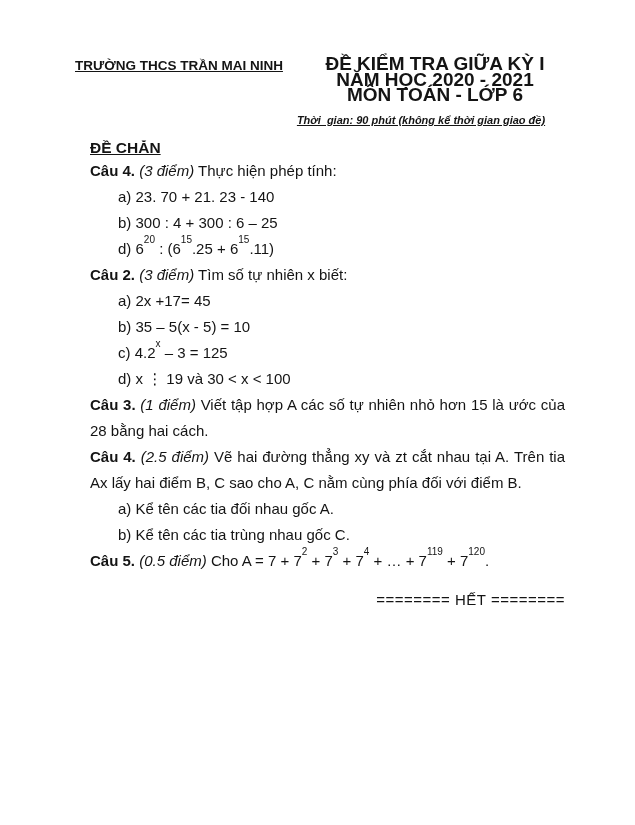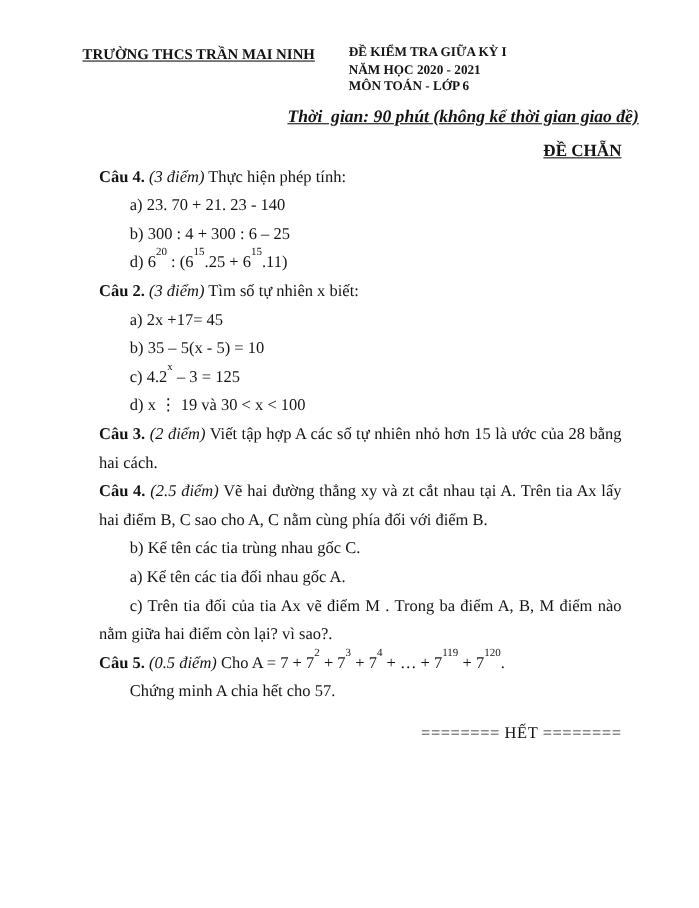"TRƯỜNG THCS TRẦN MAI NINH" .page { font-family: Liberation Serif, serif -> Liberation Sans, sans-serif; padding: 40px 70px 0 75px -> 56px 70px 0 75px }
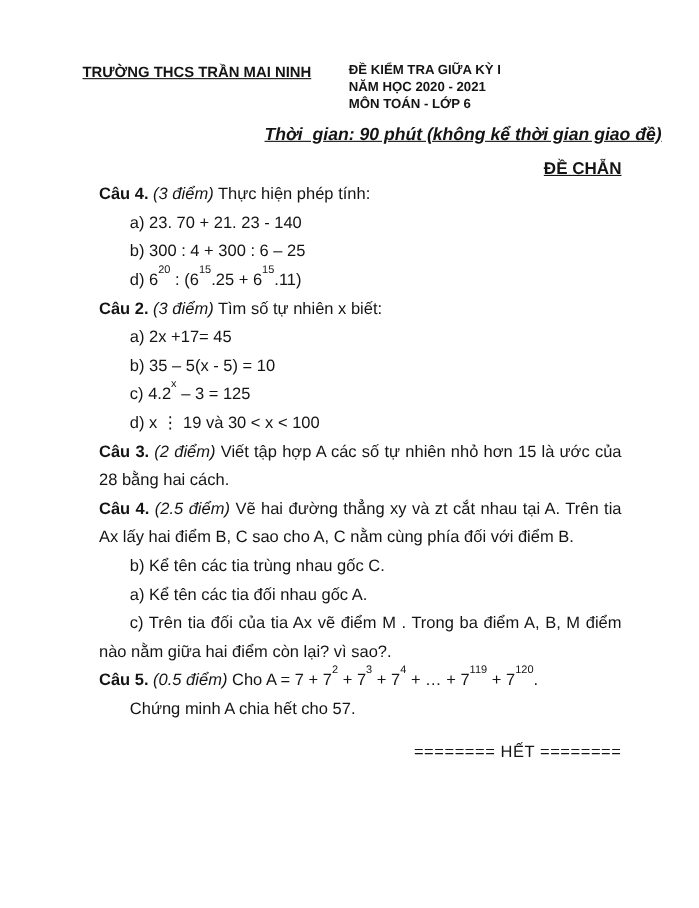"ĐỀ KIỂM TRA GIỮA KỲ" .title-block { font-size: 12px -> 19px; text-align: left -> center }
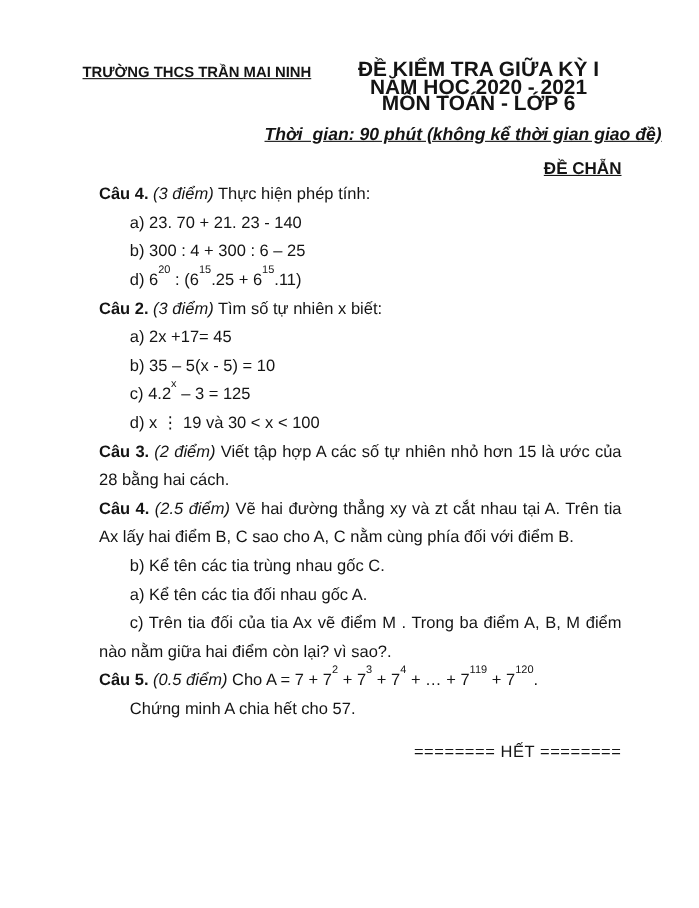"Thời gian: 90 phút (không" .time { font-size: 16px -> 11px }
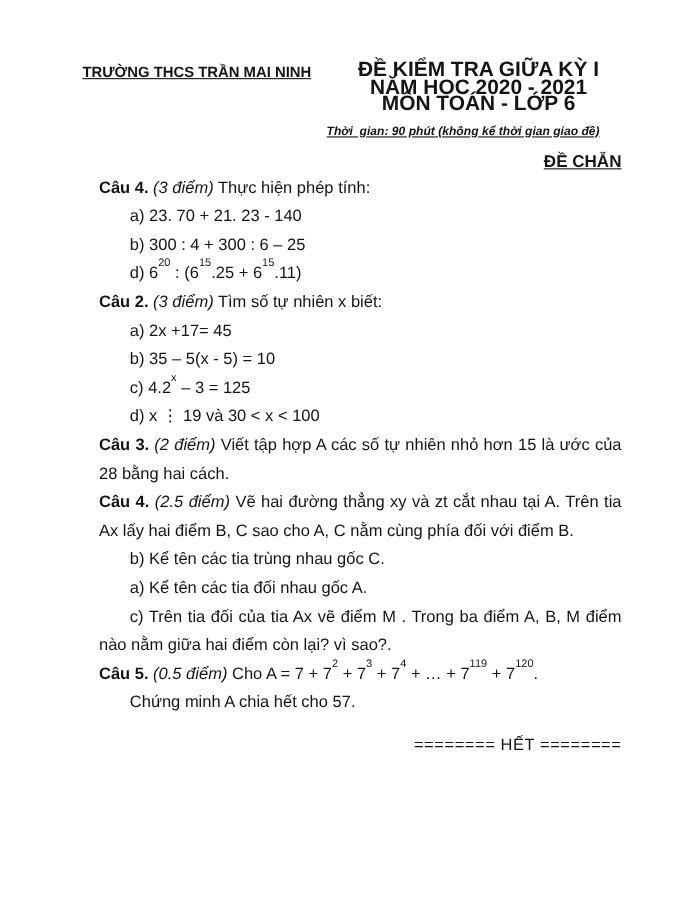"ĐỀ CHẴN" .variant { text-align: right -> none }
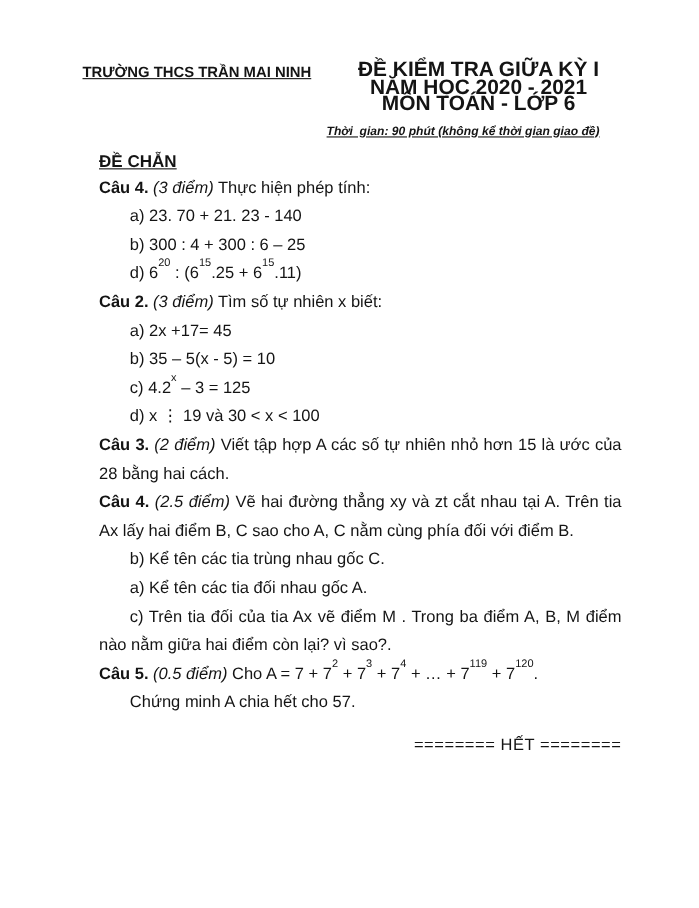"(2 điểm)" span.q-points { text: 2 -> 1 }
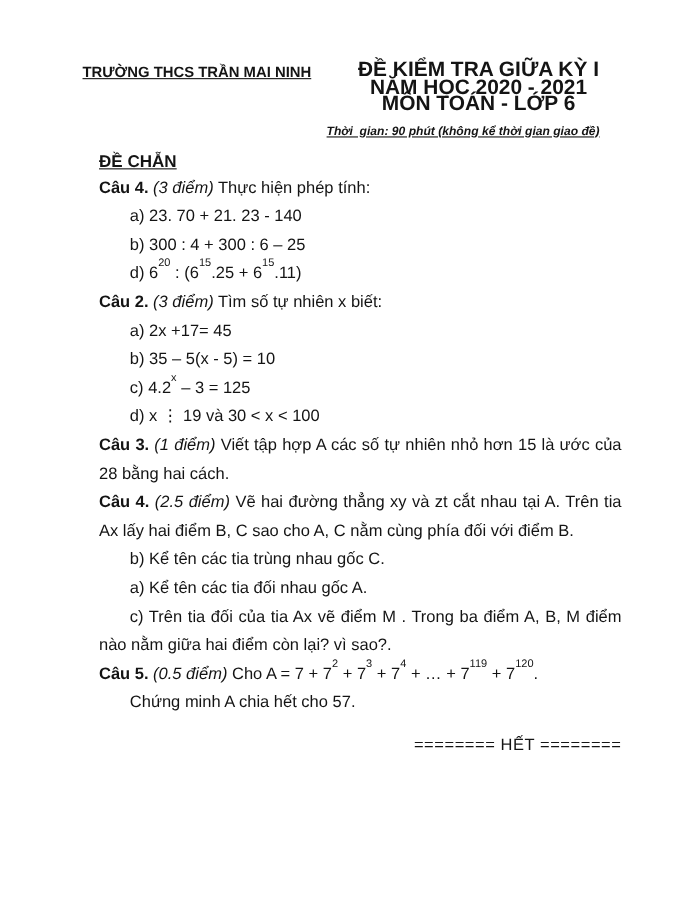"b) Kể tên các tia" p.q-item { order: before "a) Kể tên các tia" -> after "a) Kể tên các tia" }
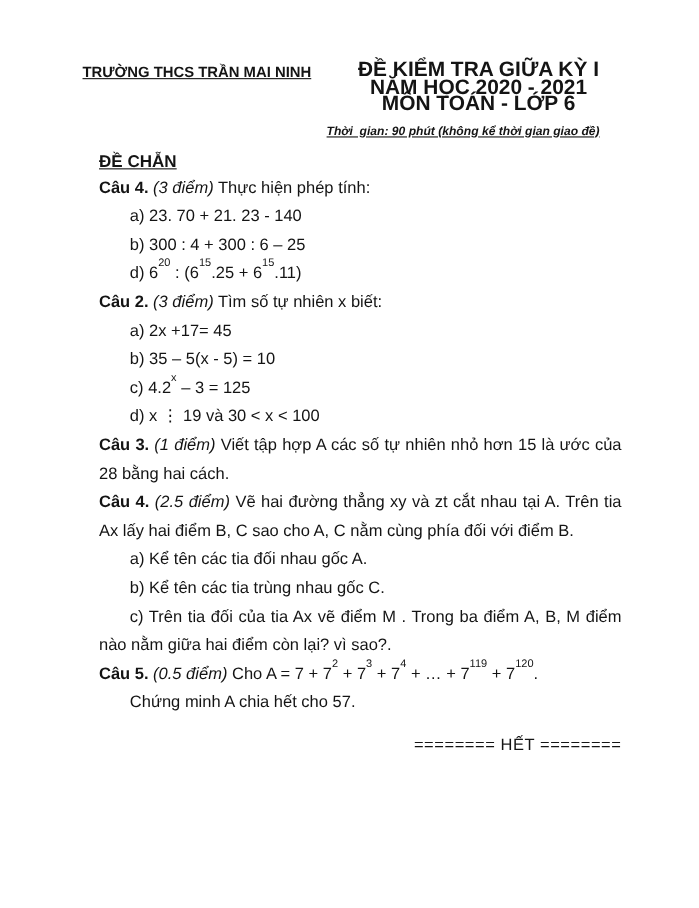"c) Trên tia đối của" p.q-item { html: <p>c) Trên tia đối của tia Ax vẽ điểm M . Trong ba điểm A, B, M điểm nào nằm giữa hai điểm còn lại? vì sao?.</p> -> none }
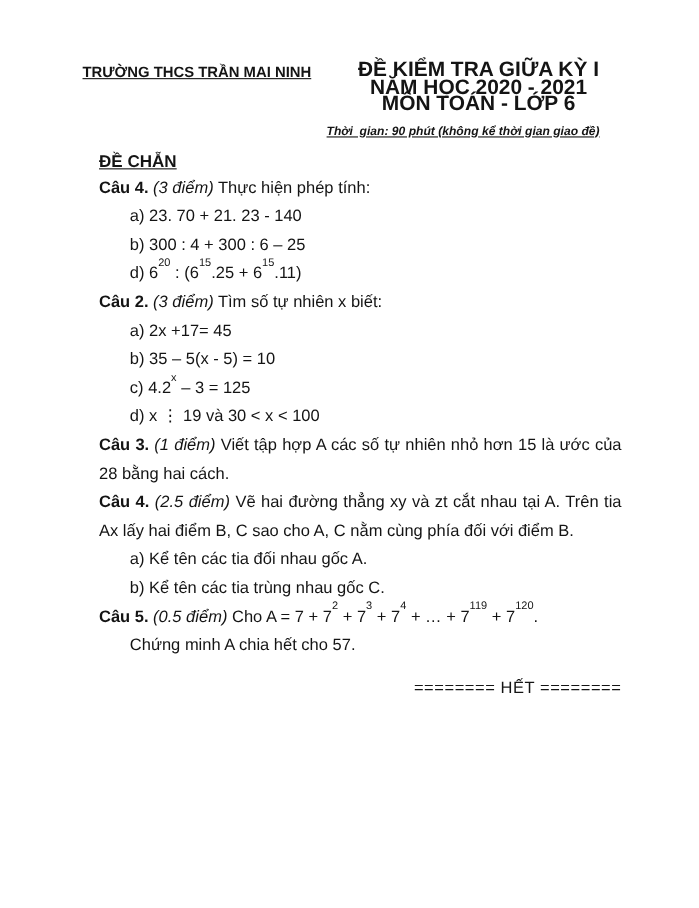"Chứng minh A chia hết" p.q-item { html: <p>Chứng minh A chia hết cho 57.</p> -> none }
